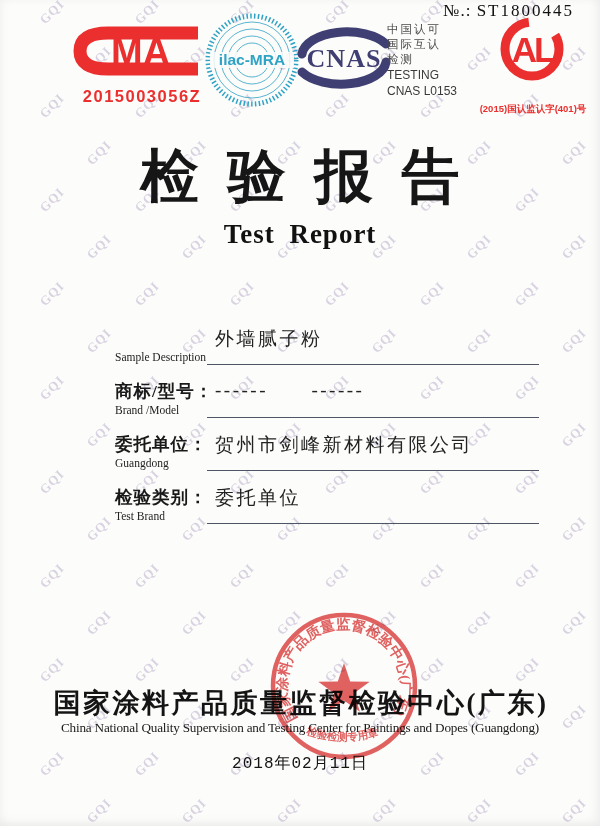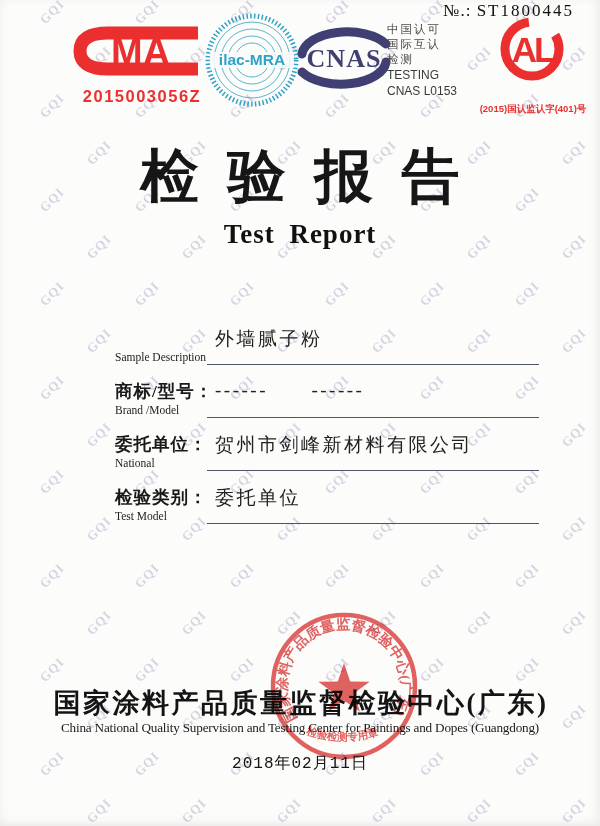"National" div.f-label-en { text: National -> Guangdong }
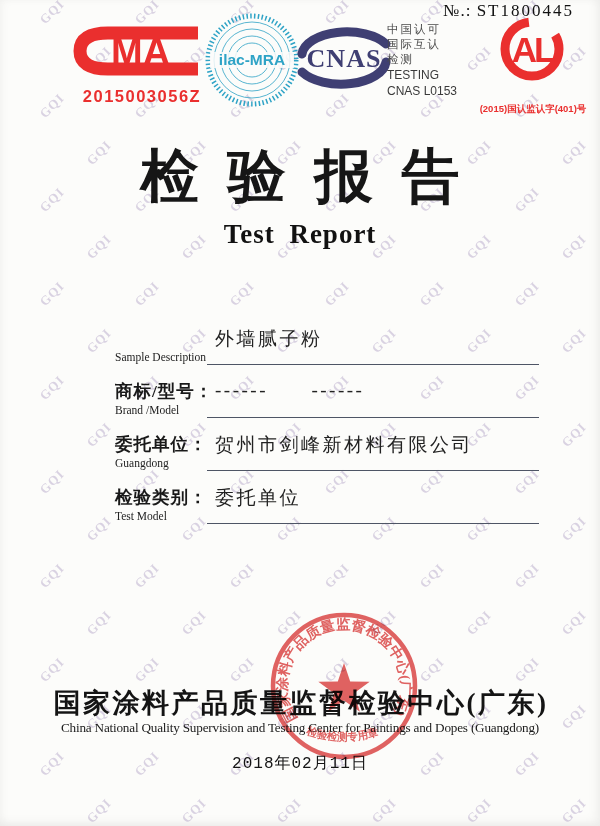"Test Model" div.f-label-en { text: Model -> Brand }
